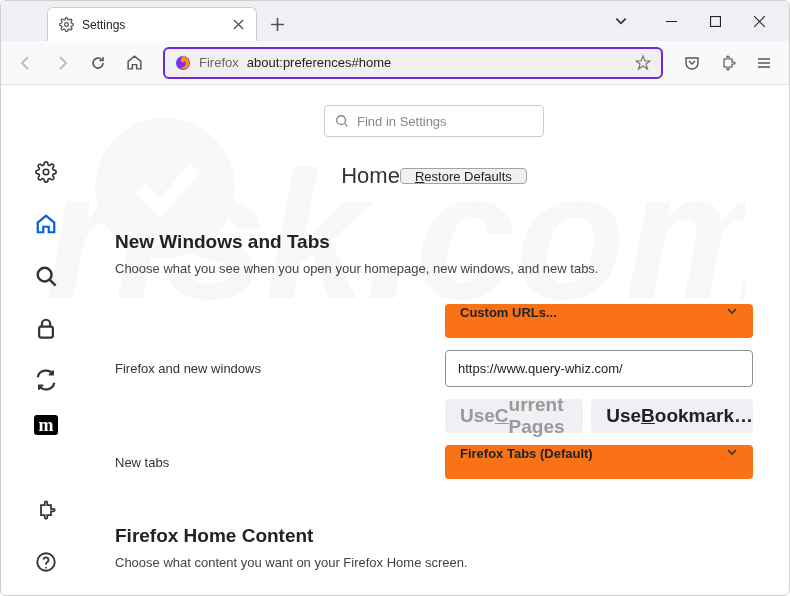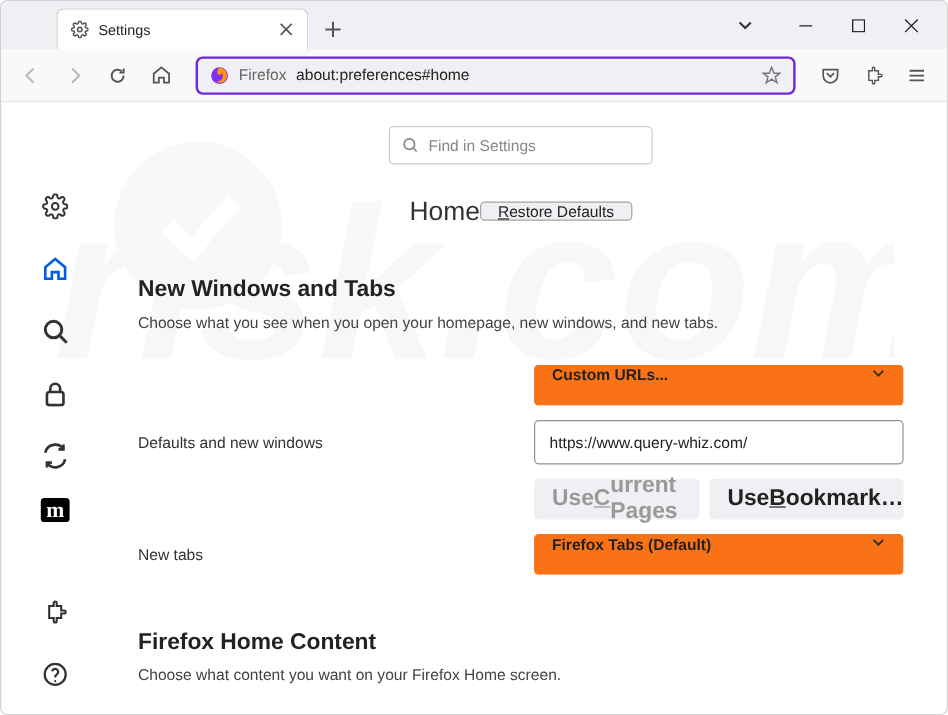"Defaults and new windows" div.form-label { text: Defaults -> Firefox }
